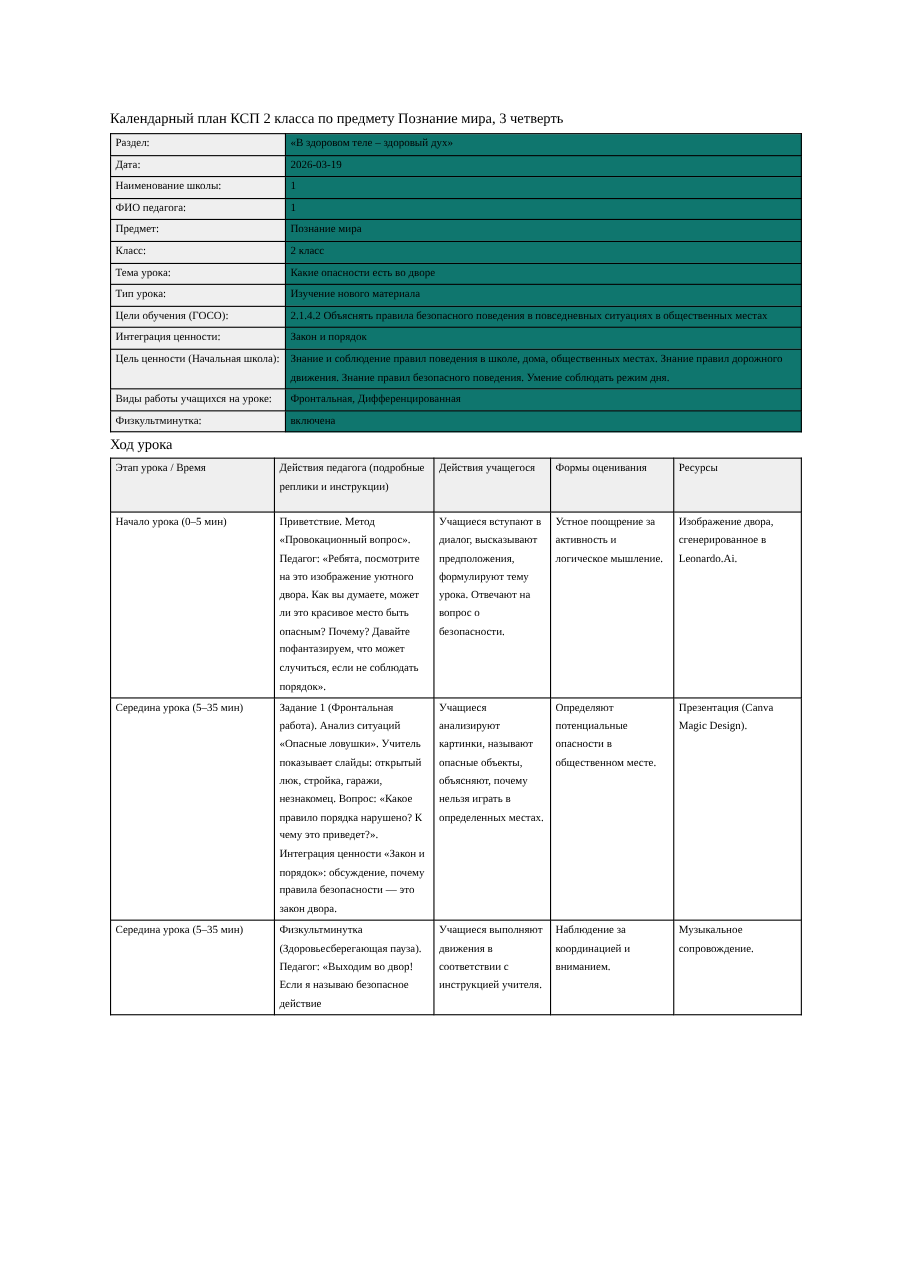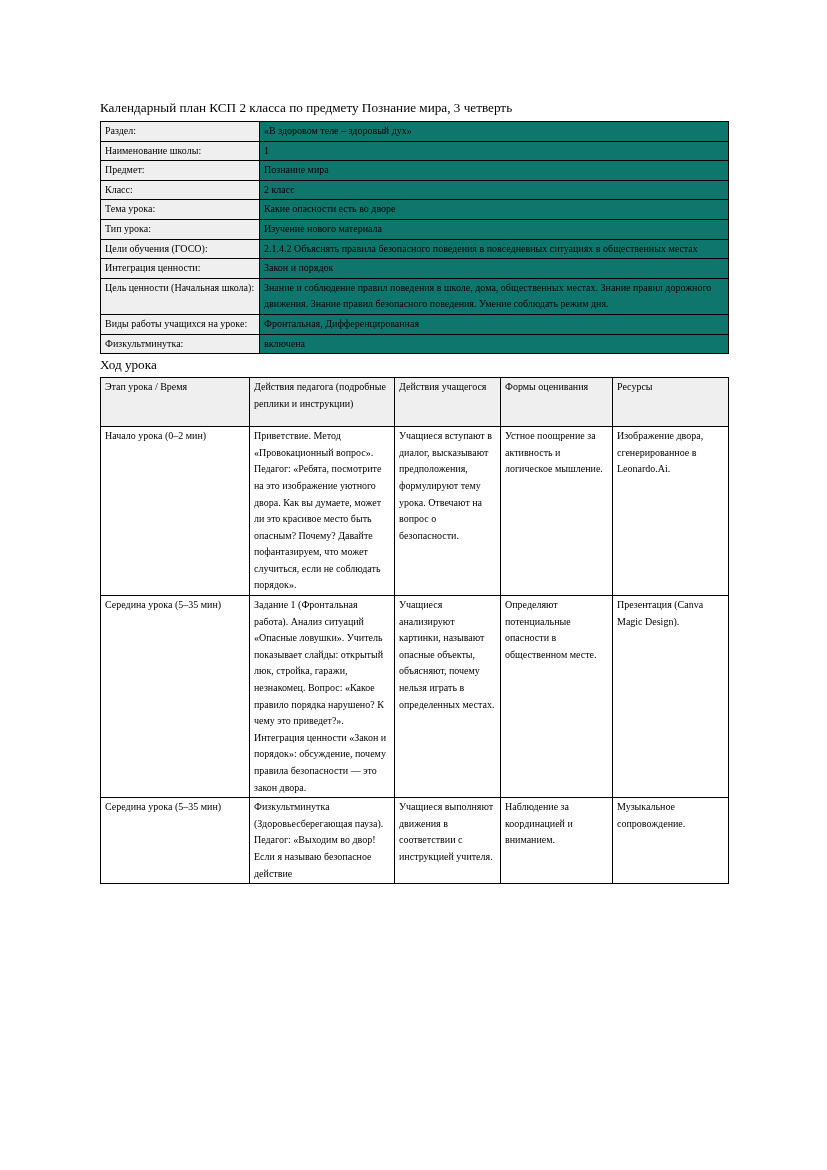"Дата:" tr { html: none -> <tr> <td>Дата:</td> <td>2026-03-19</td> </tr> }
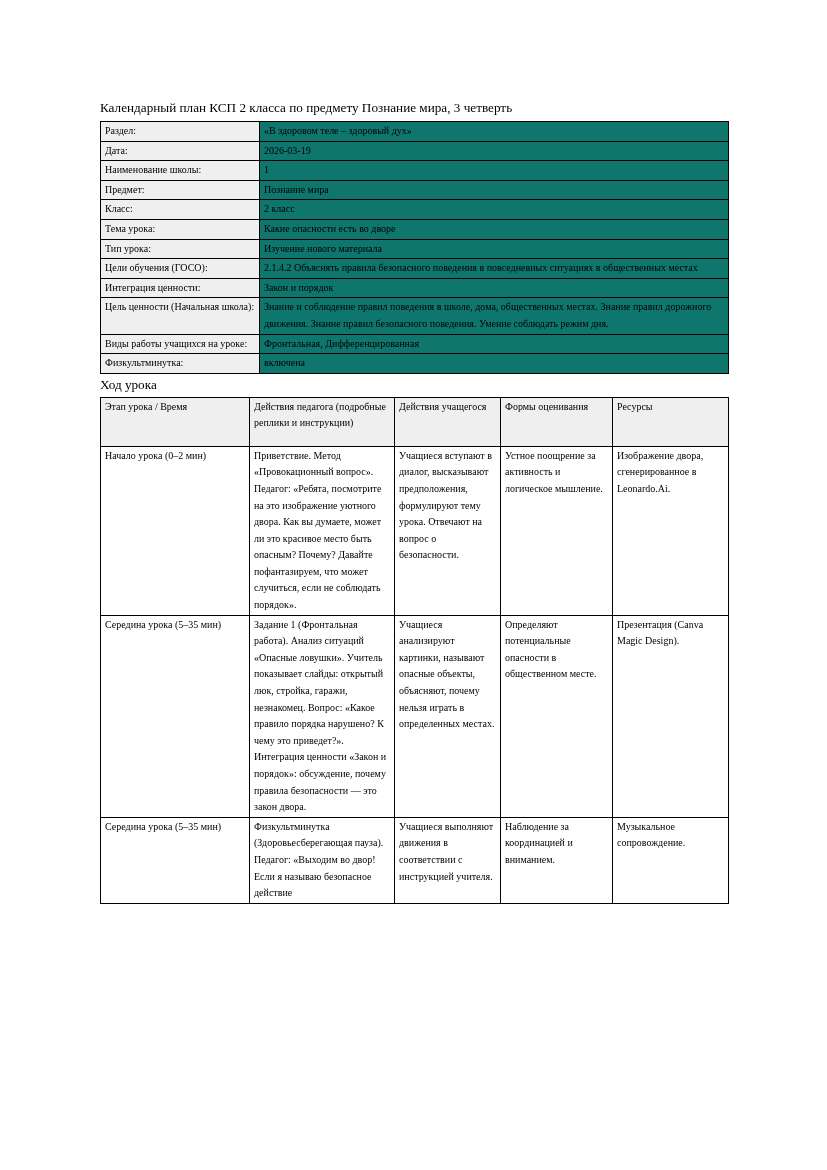"ФИО педагога:" tr { html: none -> <tr> <td>ФИО педагога:</td> <td>1</td> </tr> }
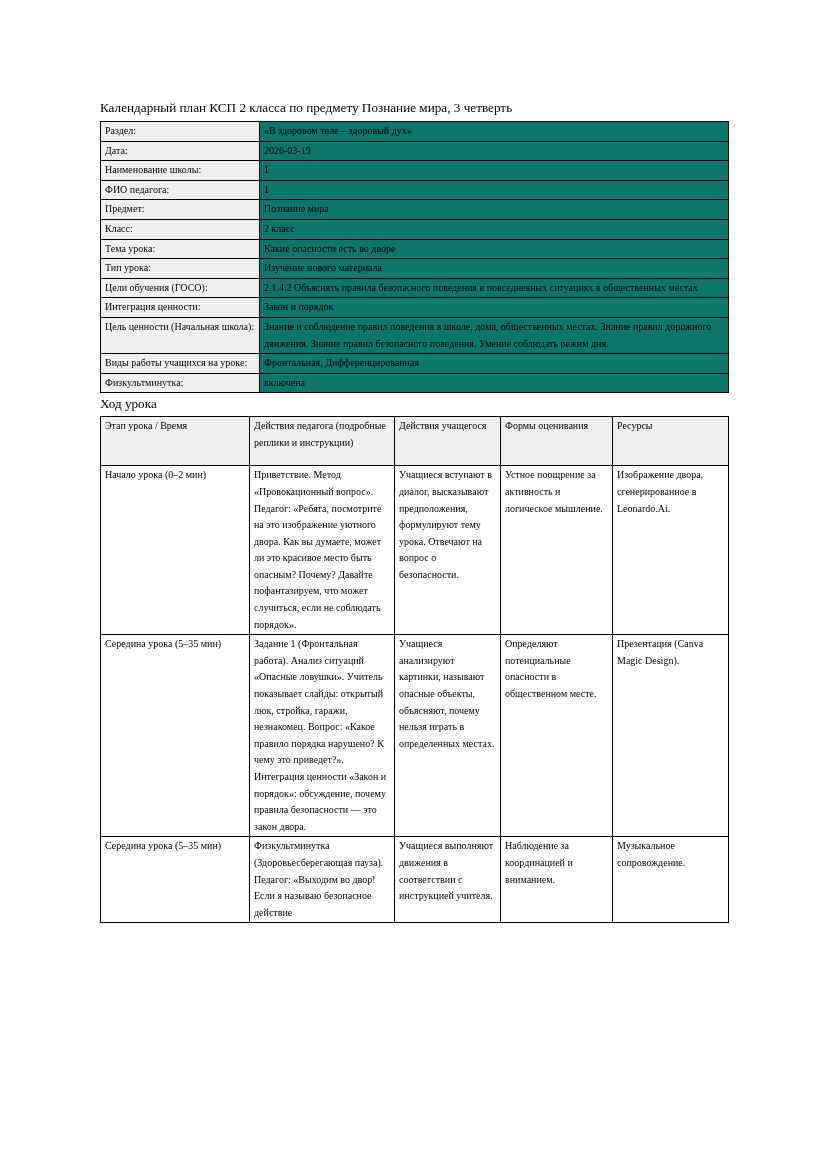"Начало урока (0–2 мин)" td { text: 2 -> 5 }
